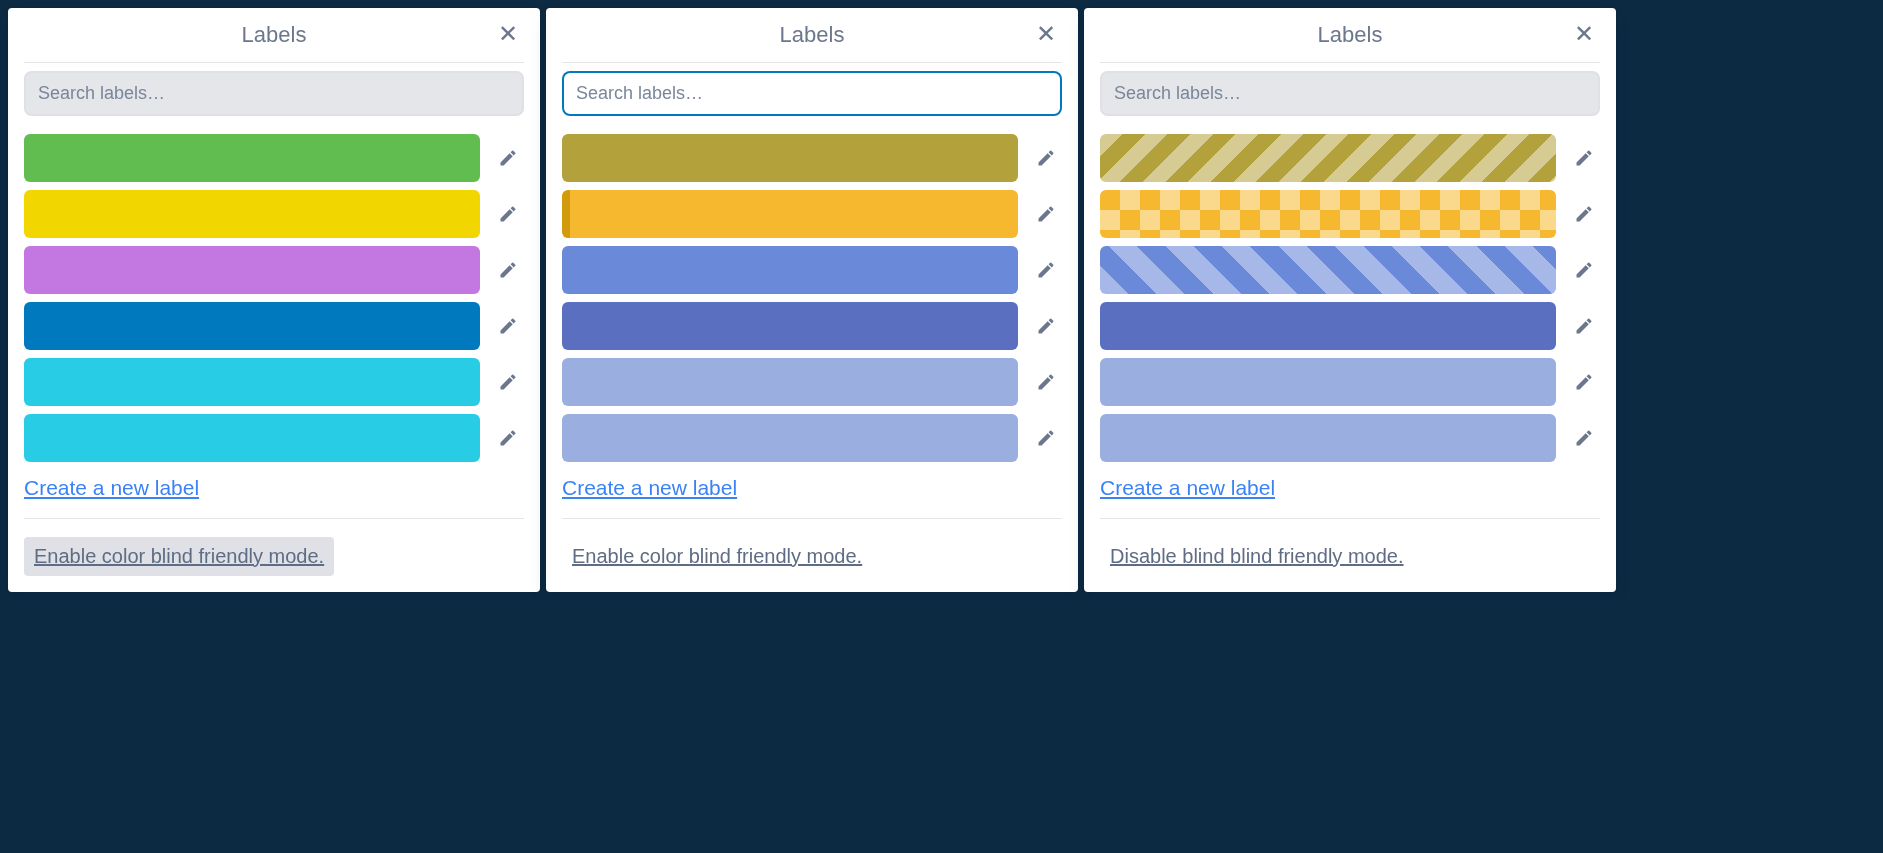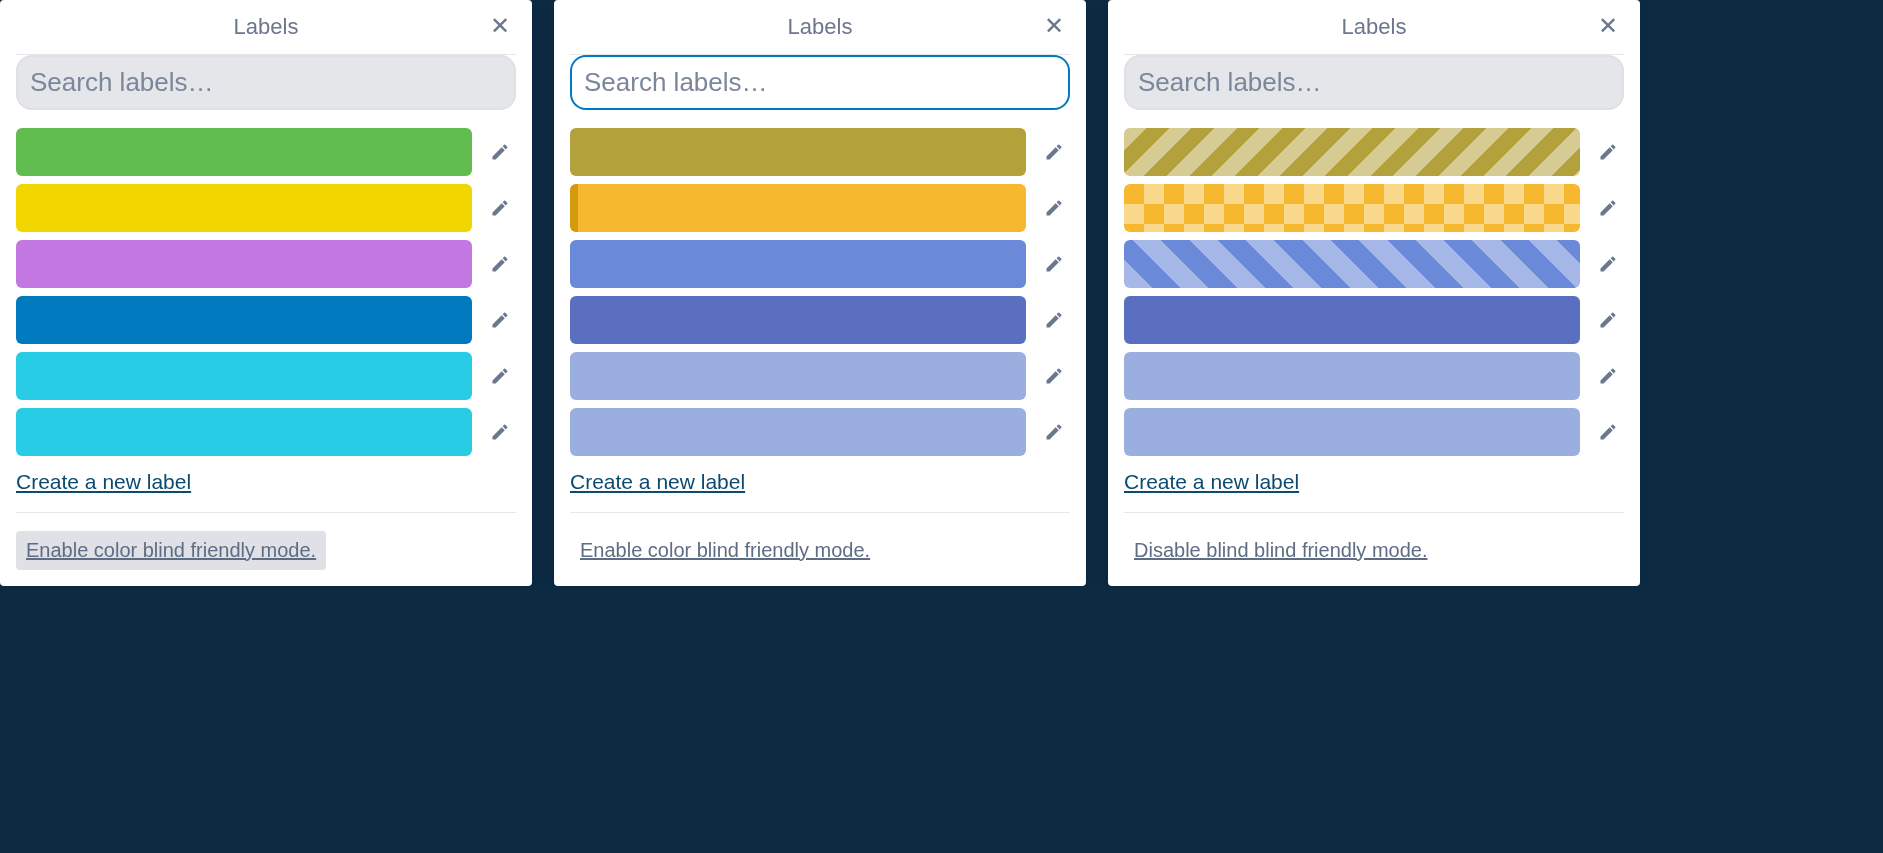"Labels" .stage { gap: 22px -> 6px; padding: 0 -> 8px }
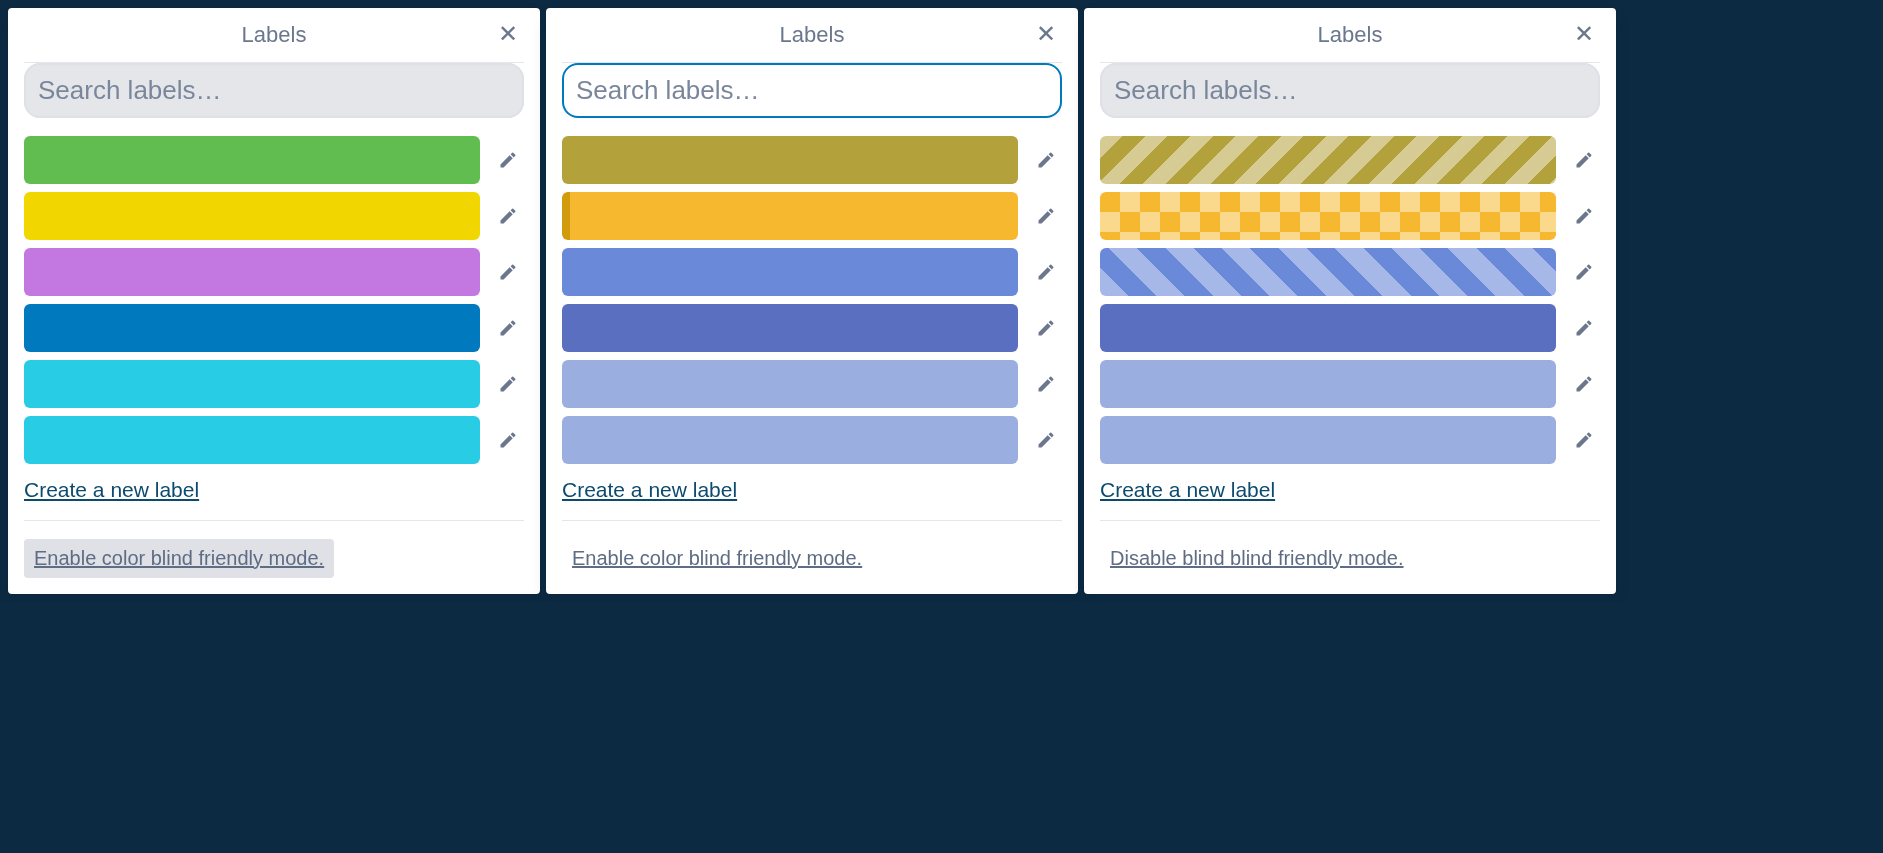"Search labels…" .search { border-radius: 16px -> 8px; font-size: 26px -> 18px; margin-top: 0 -> 8px }
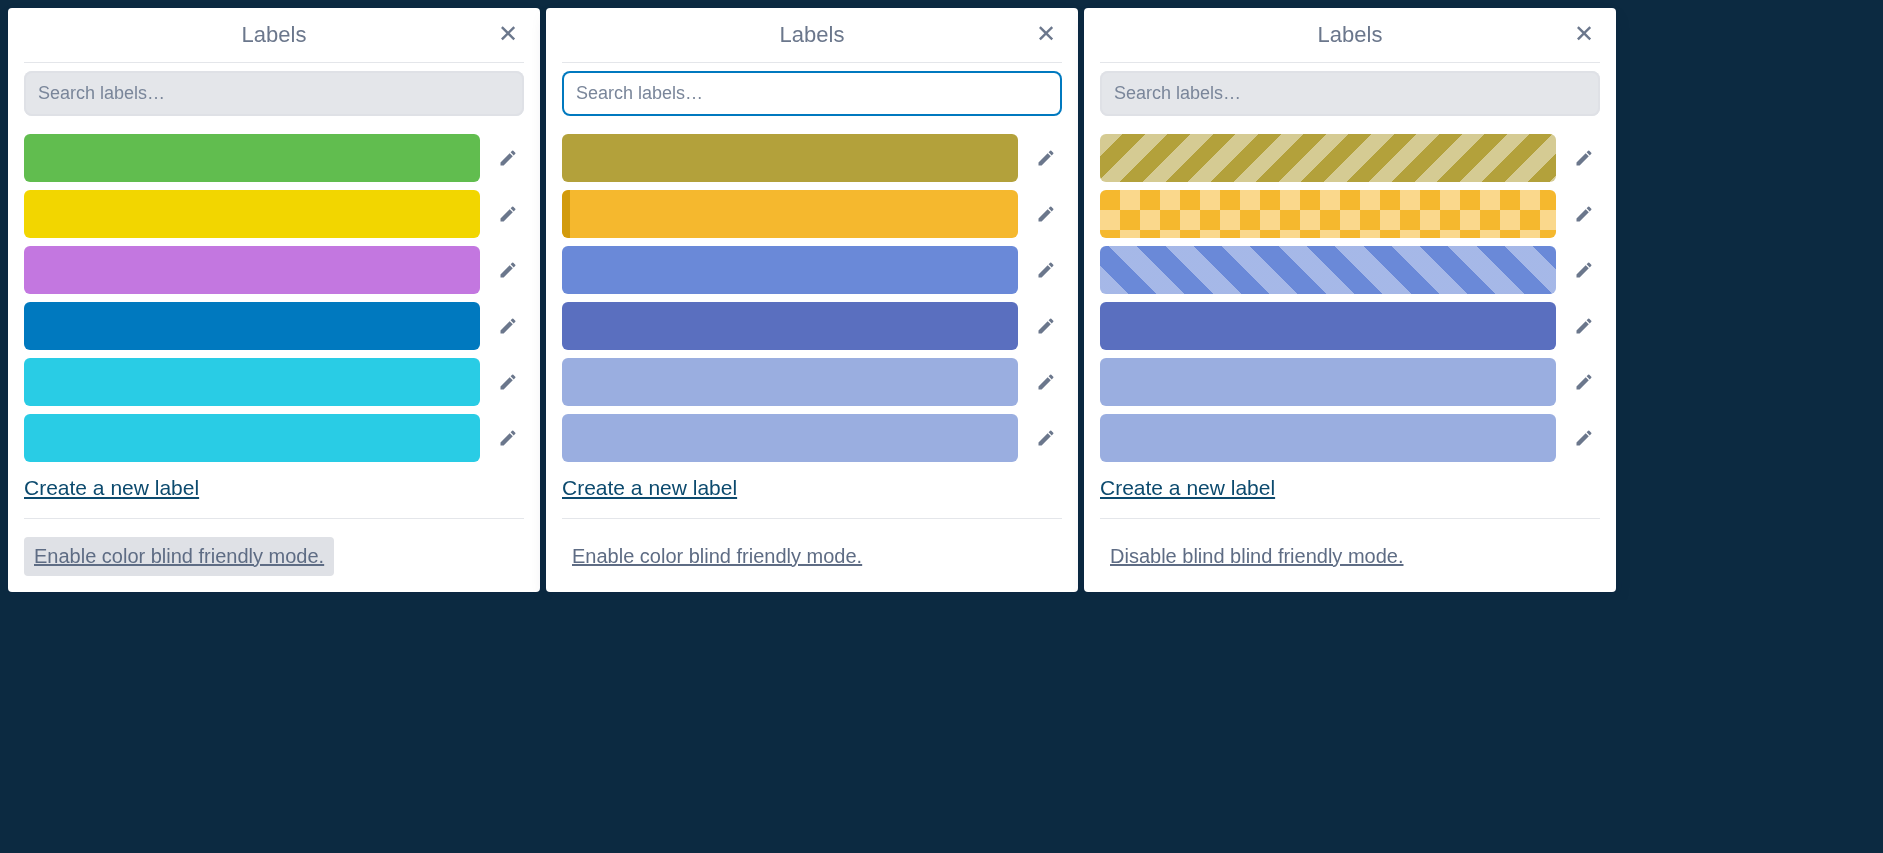"Create a new label" .create a { color: #0c4a6e -> #3b82f6 }
